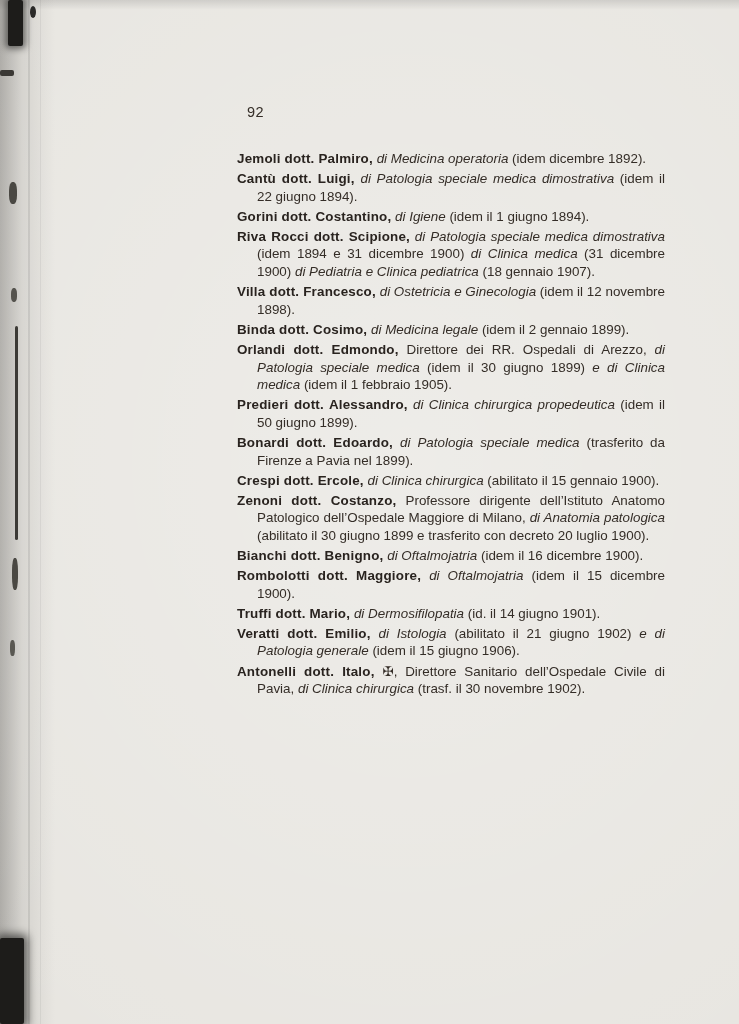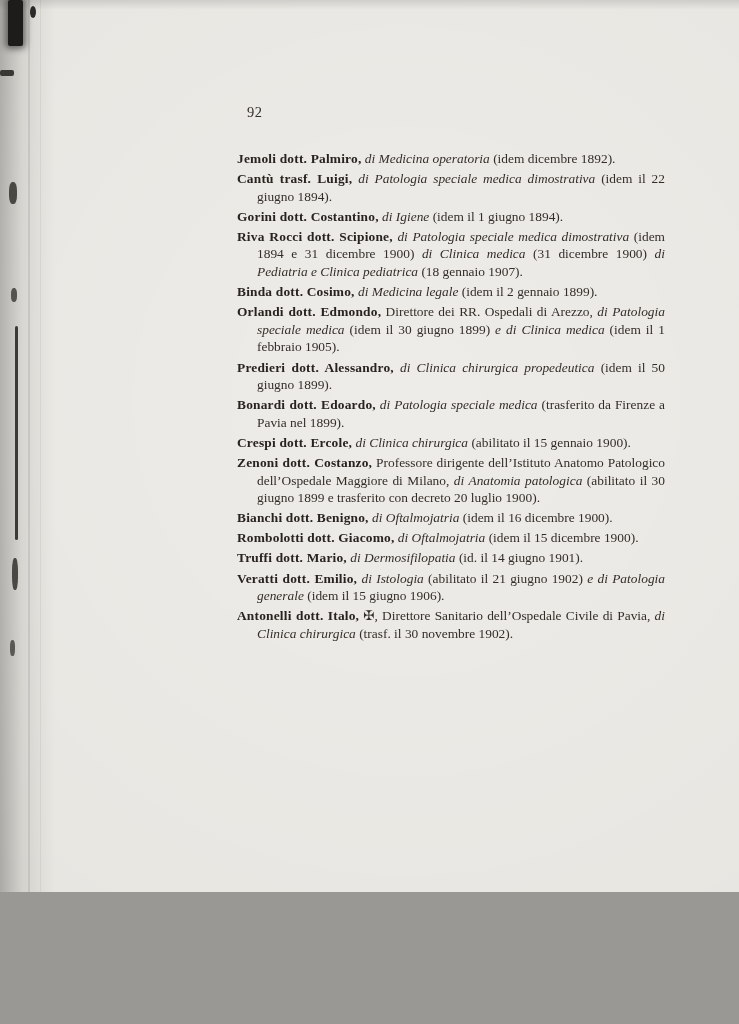"92" .page { font-family: Liberation Serif, serif -> Liberation Sans, sans-serif; height: 892px -> 1024px }
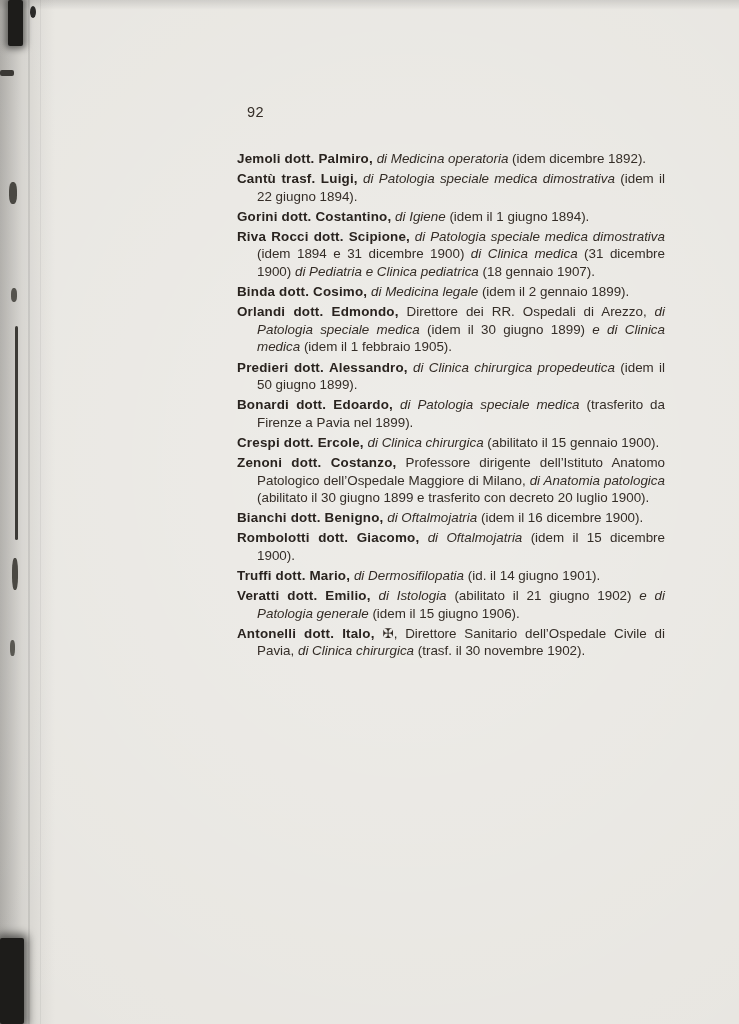"Cantù trasf. Luigi," span.seg-name { text: trasf -> dott }
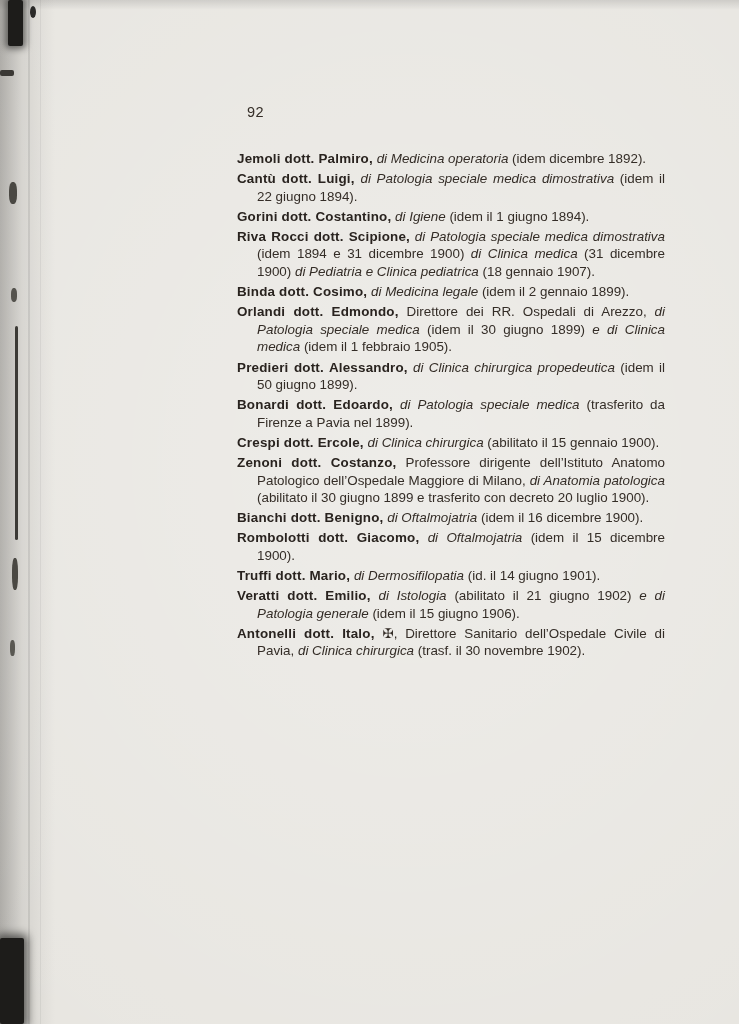"Villa dott. Francesco, di Ostetricia" p.entry { html: none -> <p><span>Villa dott. Francesco,</span><span> di Ostetricia e Ginecologia </span><span>(idem il 12 novembre 1898).</span></p> }
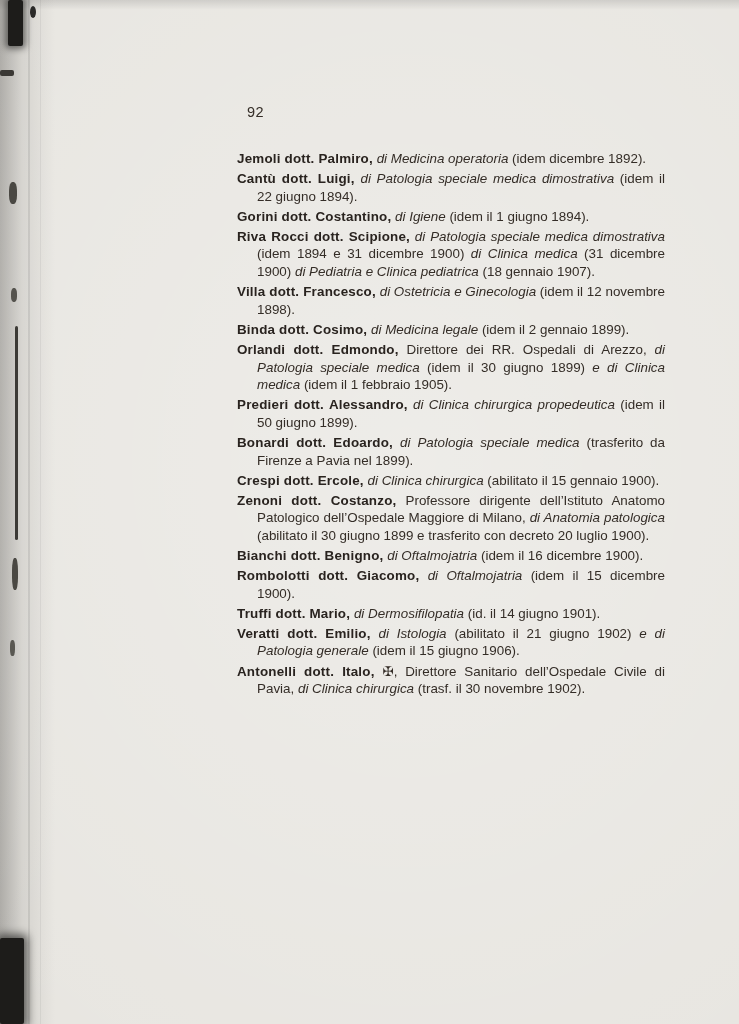"Rombolotti dott. Giacomo," span.seg-name { text: Giacomo -> Maggiore }
